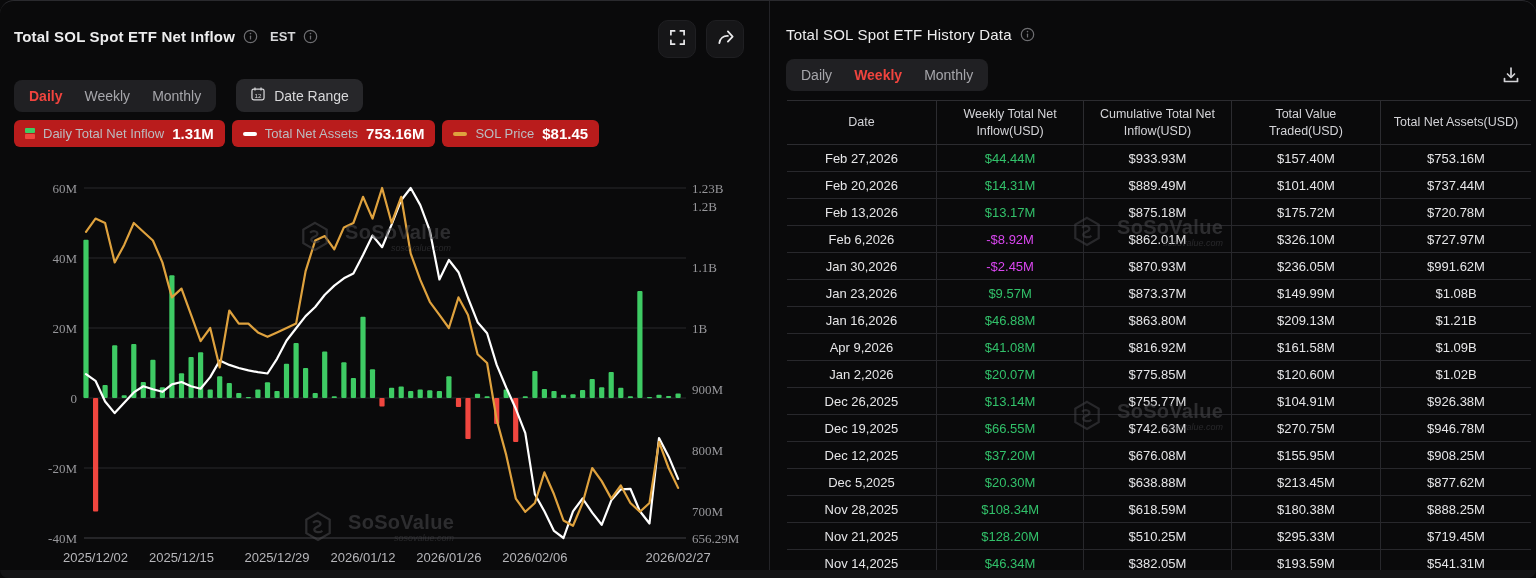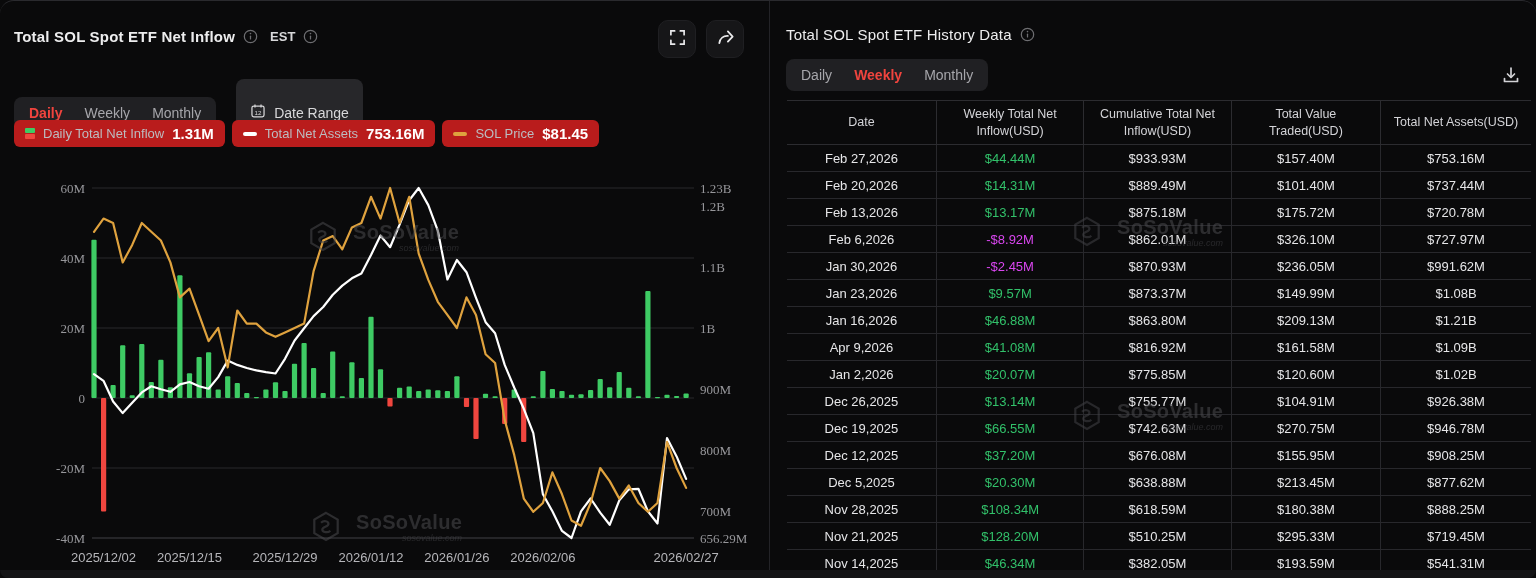"Date Range" .date-range-btn { padding: 24px 14px -> 7px 14px }
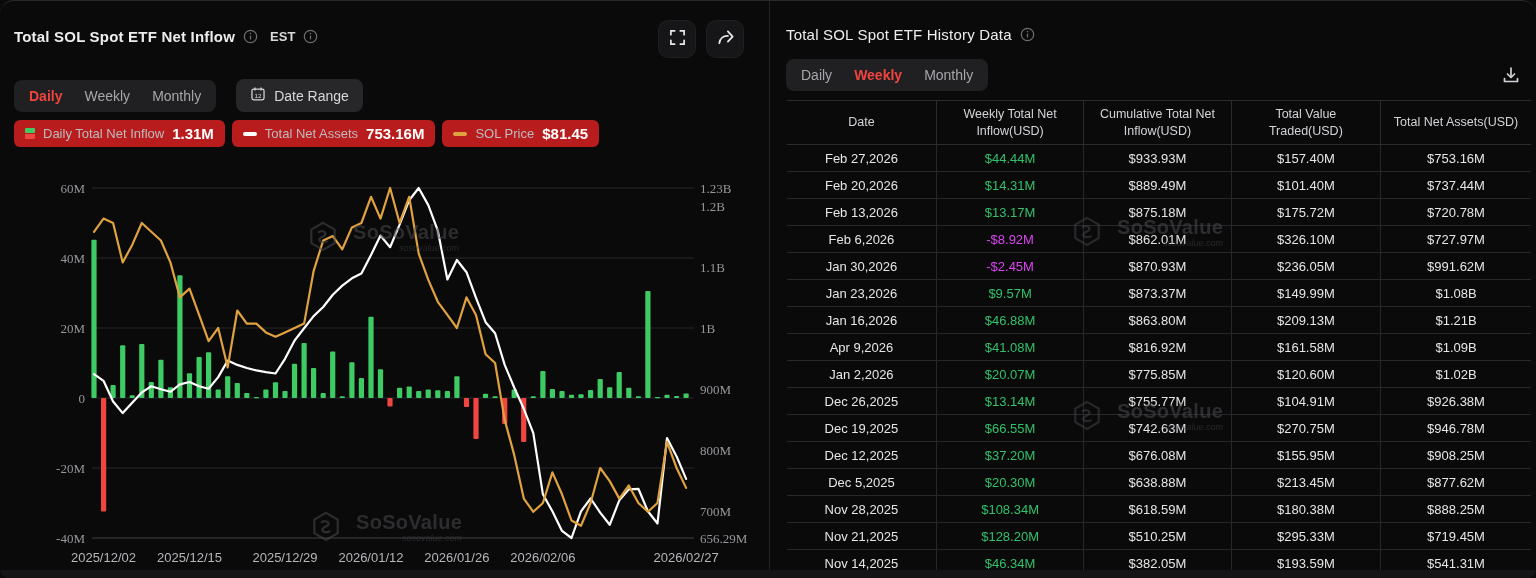"60M" .chart-wrap { left: 8px -> 0 }
